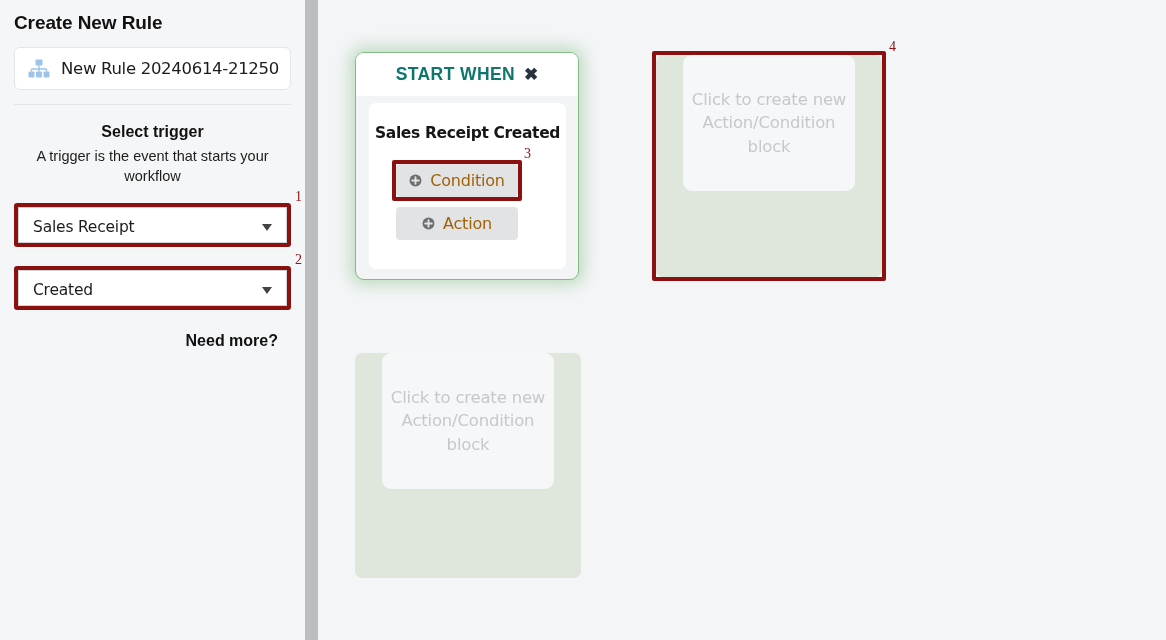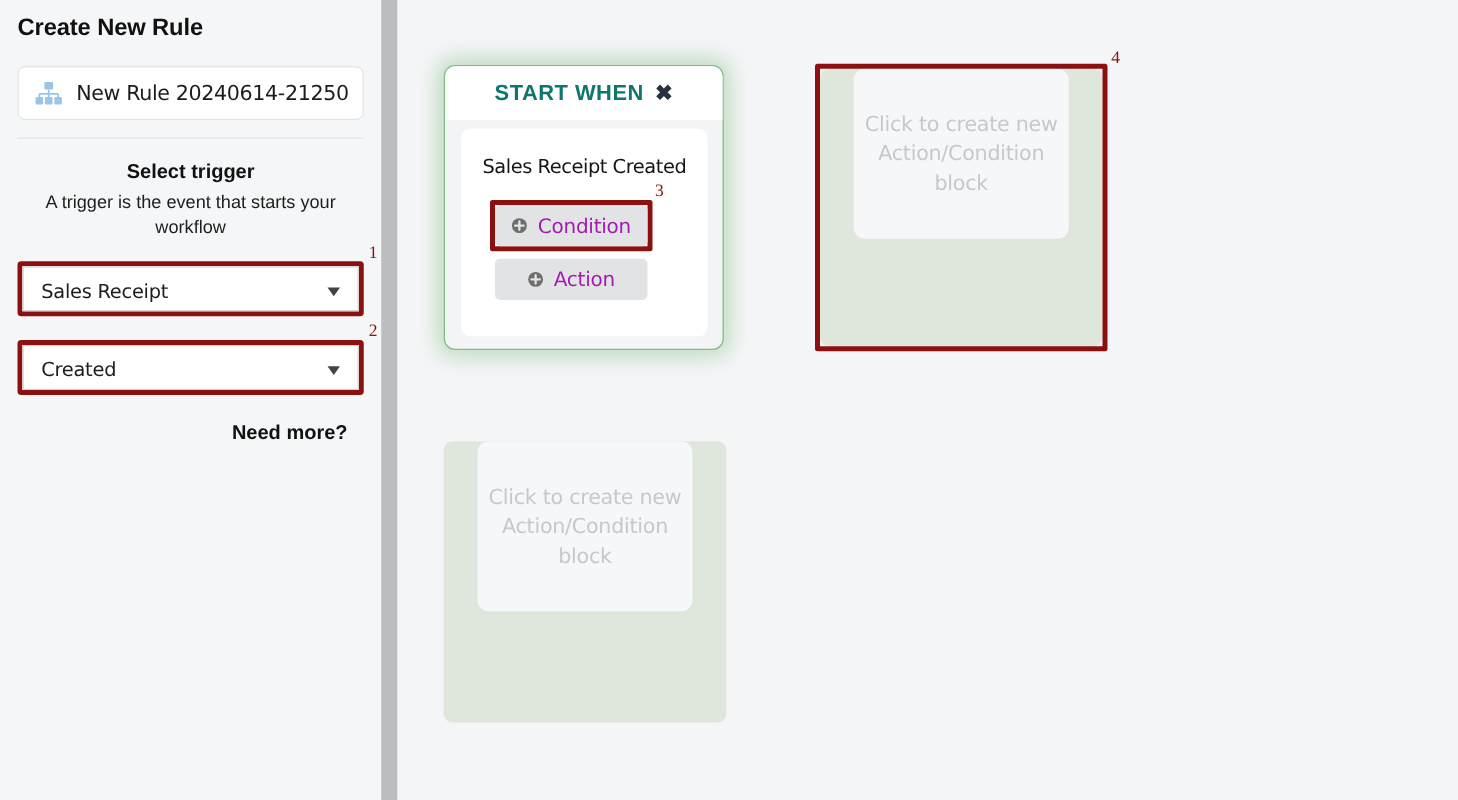"New Rule 20240614-21250" .rule-name-box { margin-top: 19px -> 13px }
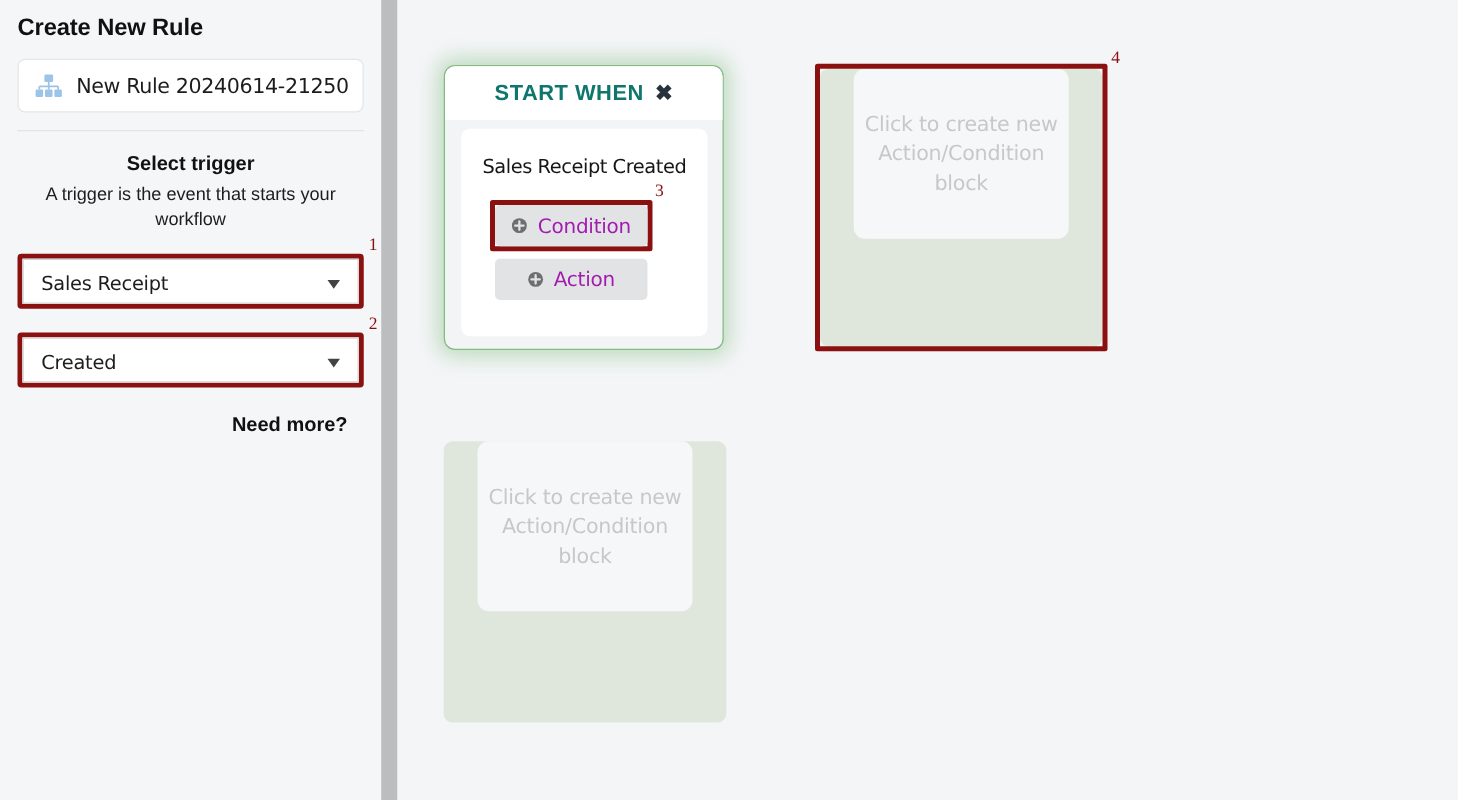"Sales Receipt Created" #trigger-title { font-weight: normal -> bold }
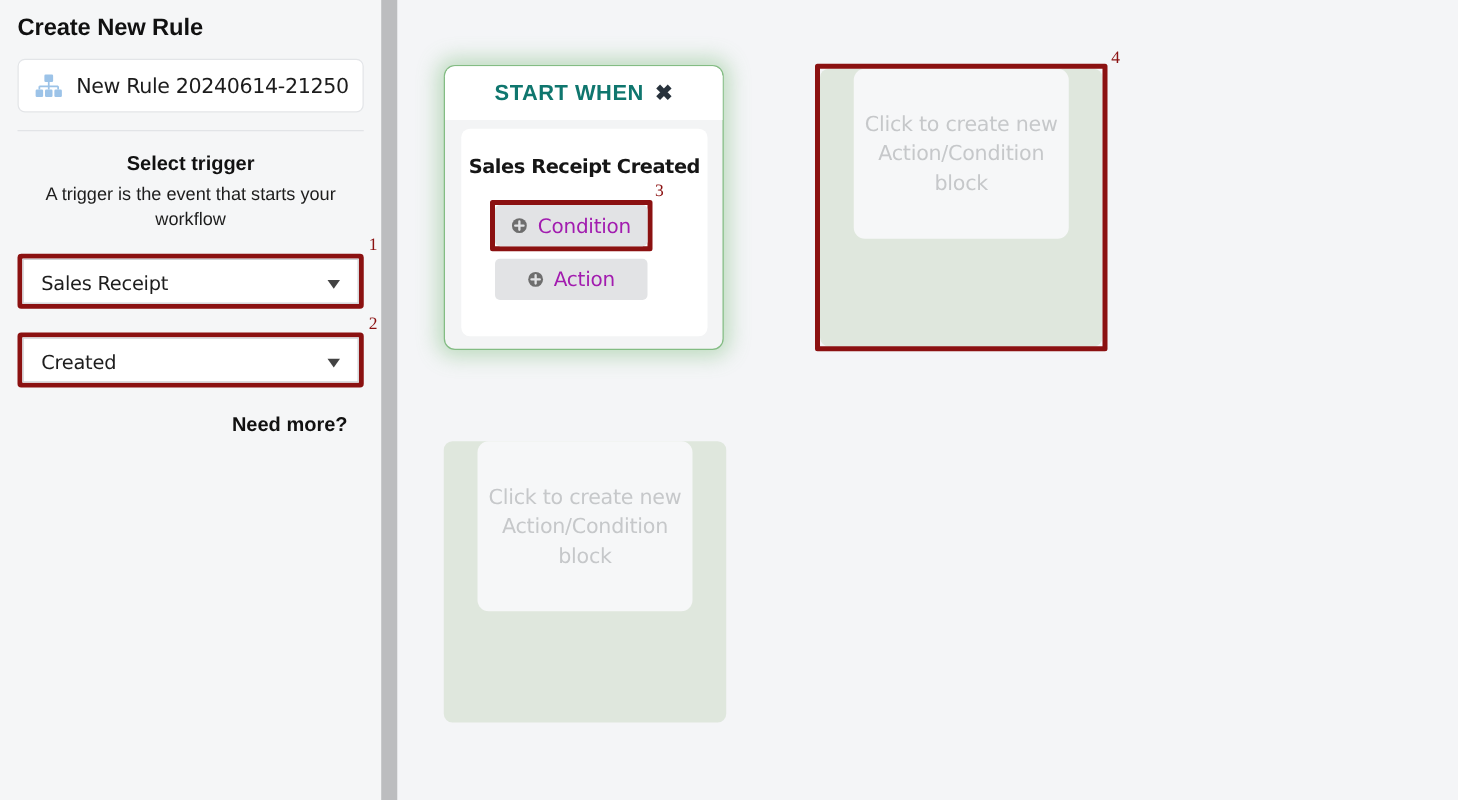"Condition" .pill-label { color: #a21caf -> #a16207 }
